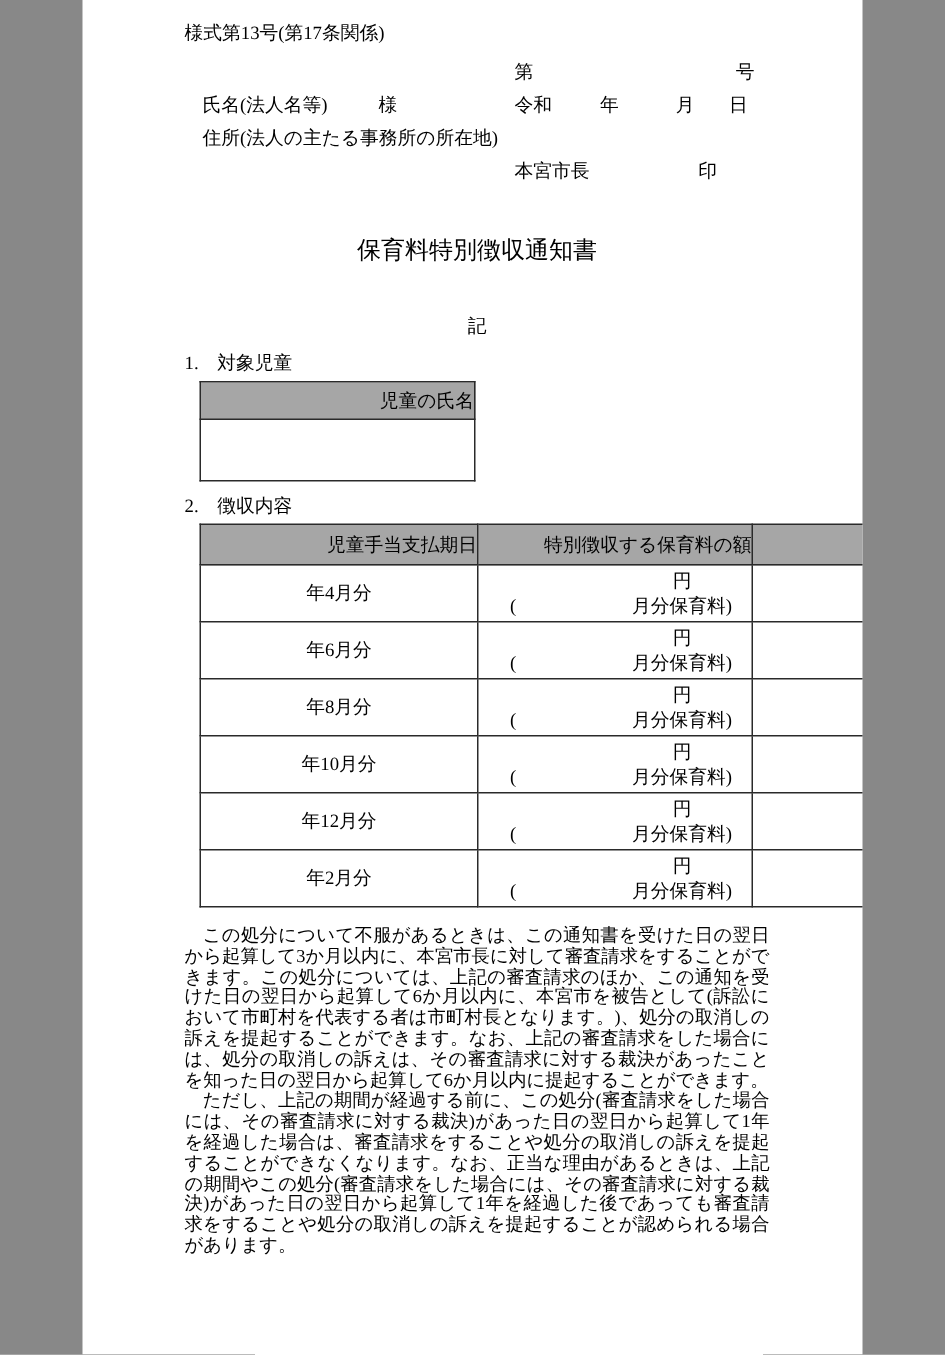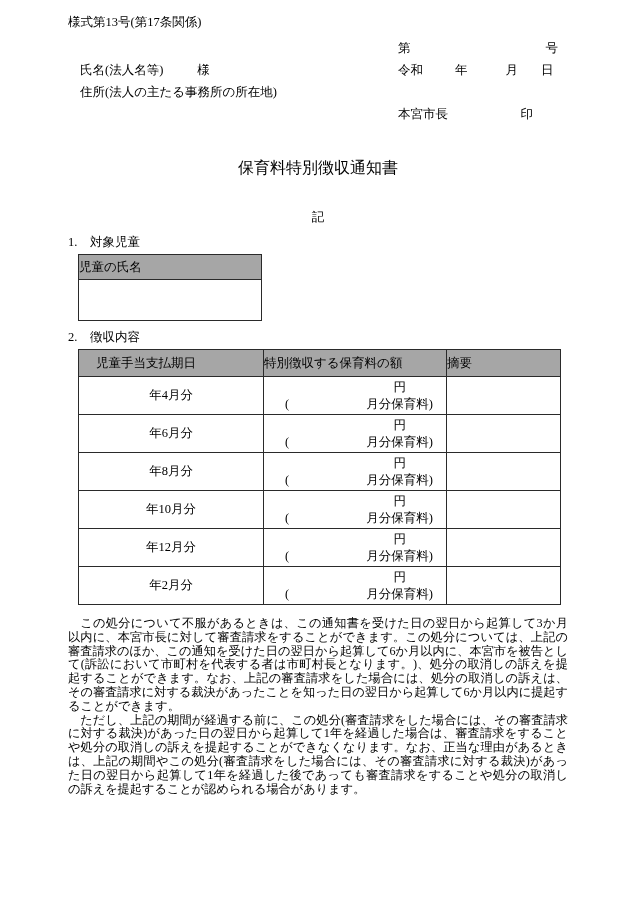"様式第13号(第17条関係)" .page { width: 630px -> 520px }
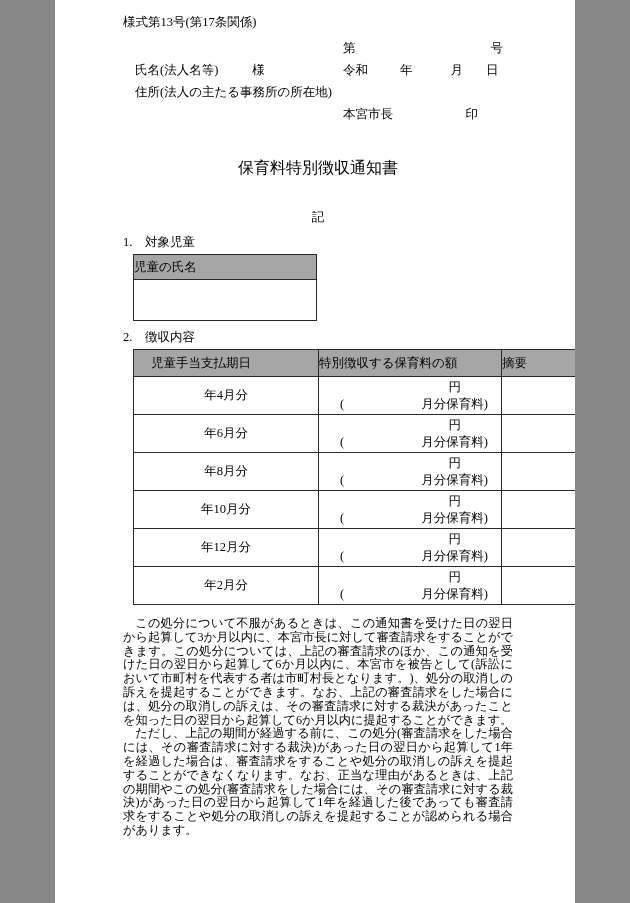"児童の氏名" th { text-align: left -> right }
